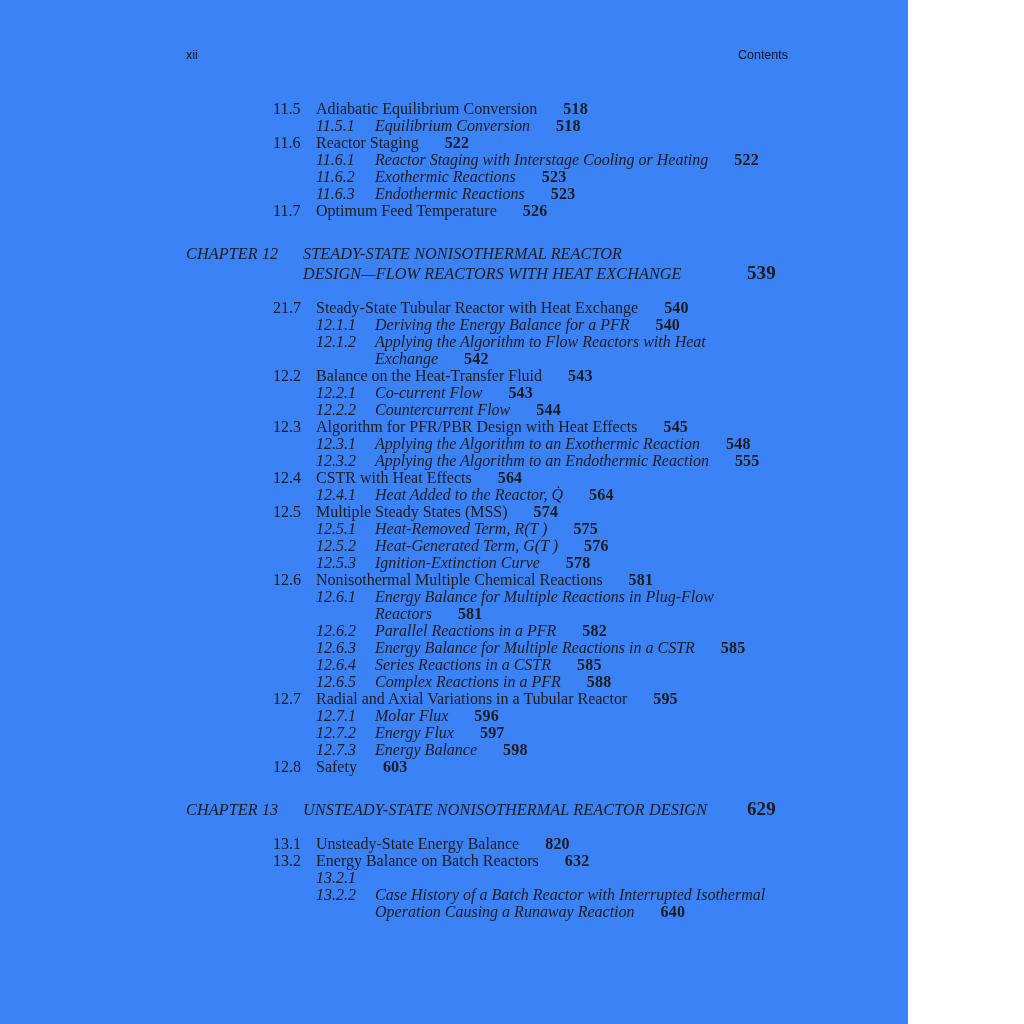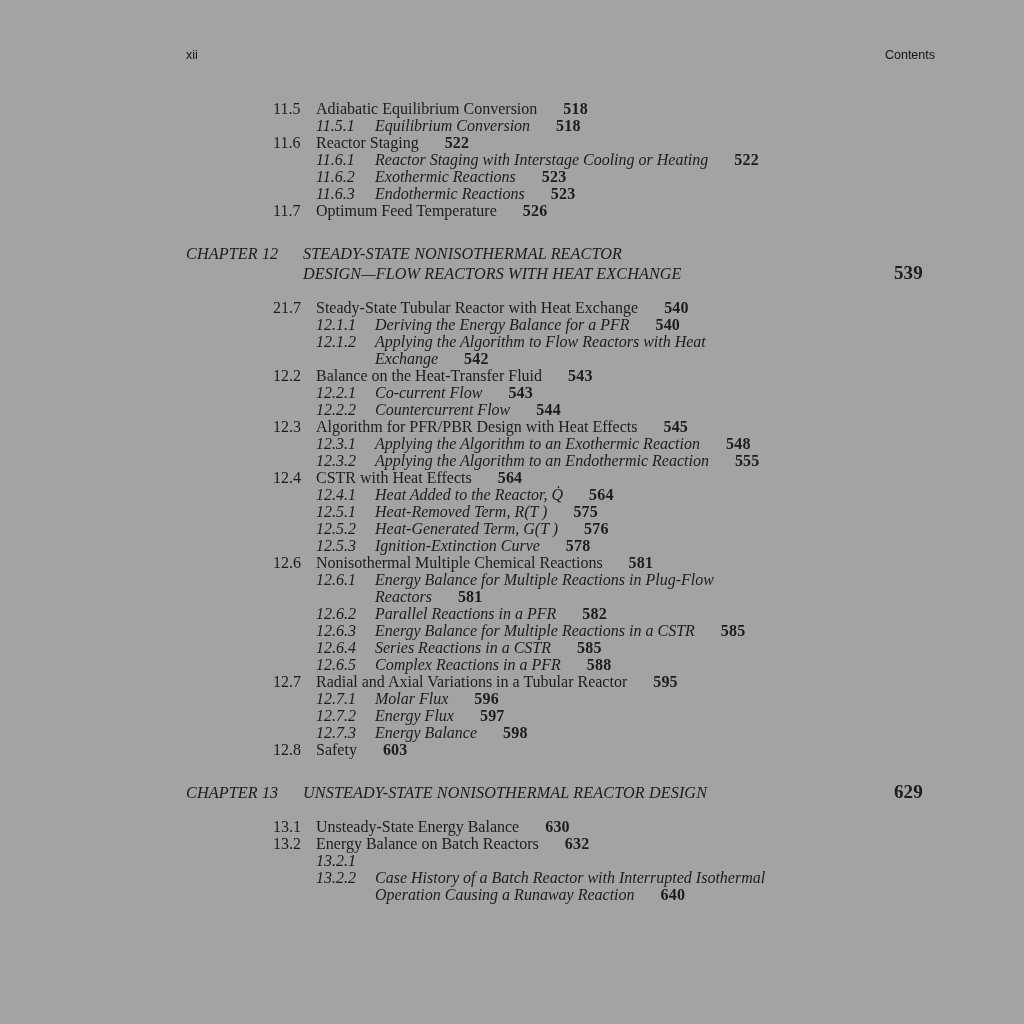"xii" .page { background: #a3a3a3 -> #3b82f6; padding: 48px 89px 0 186px -> 48px 120px 0 186px; width: 1024px -> 908px }
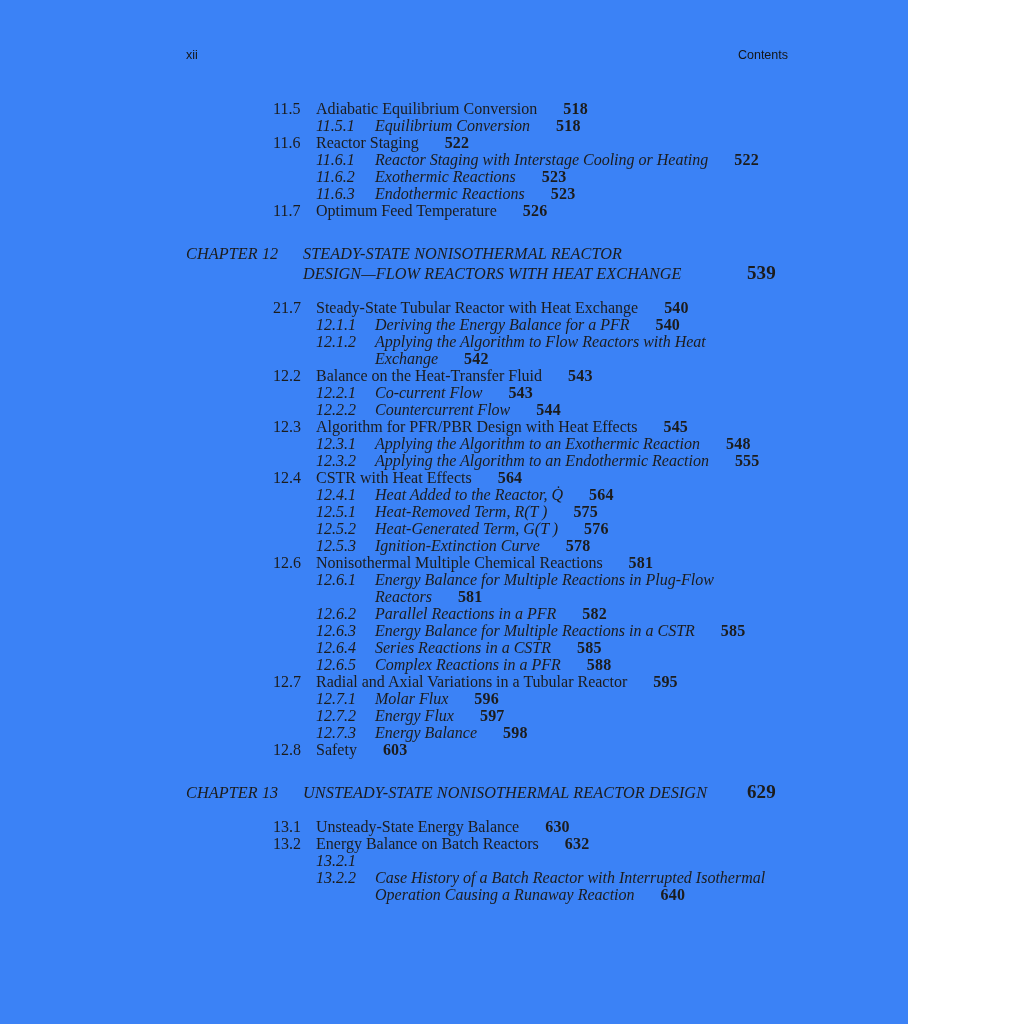"12.5" div.row { html: none -> <div> <span>12.5</span> <span> <span><span>Multiple Steady States (MSS)</span><span>574</span></span> </span> </div> }
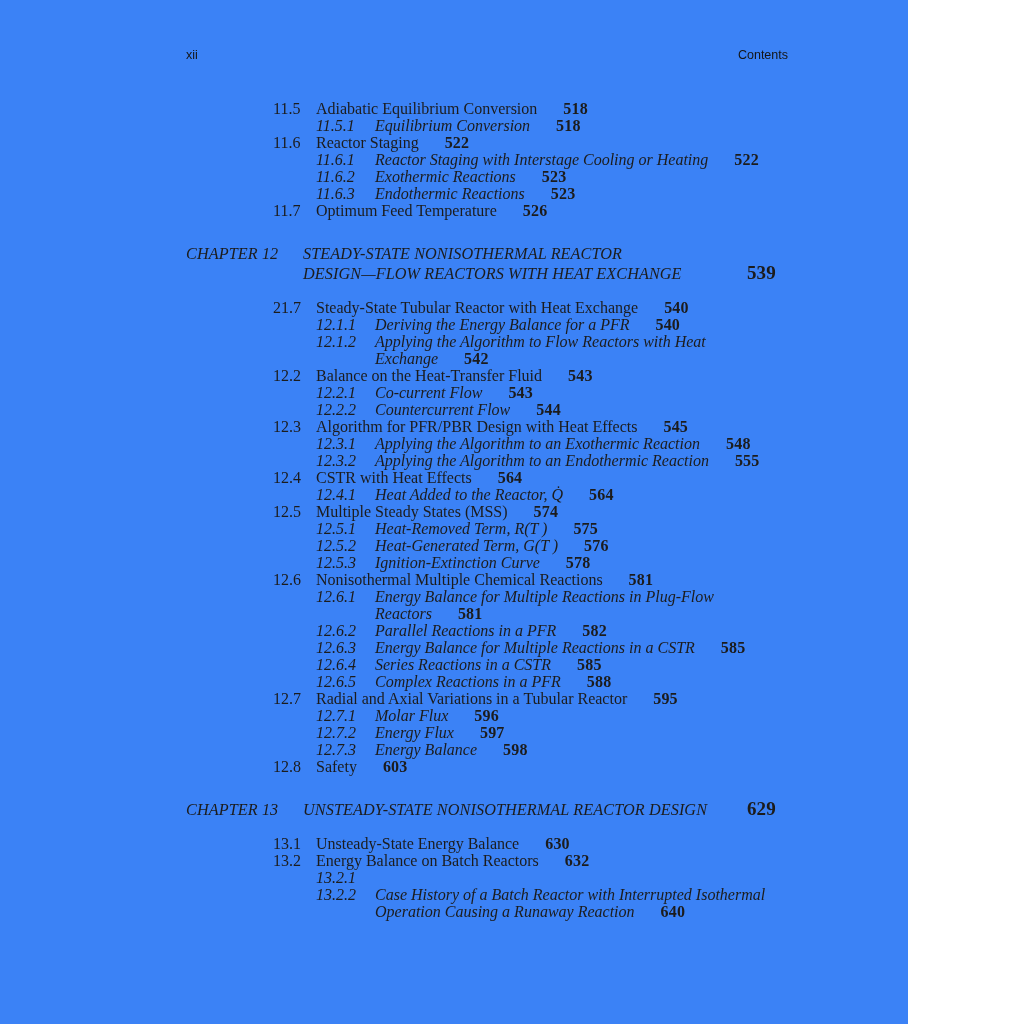"630" span.pg { text: 630 -> 820 }
